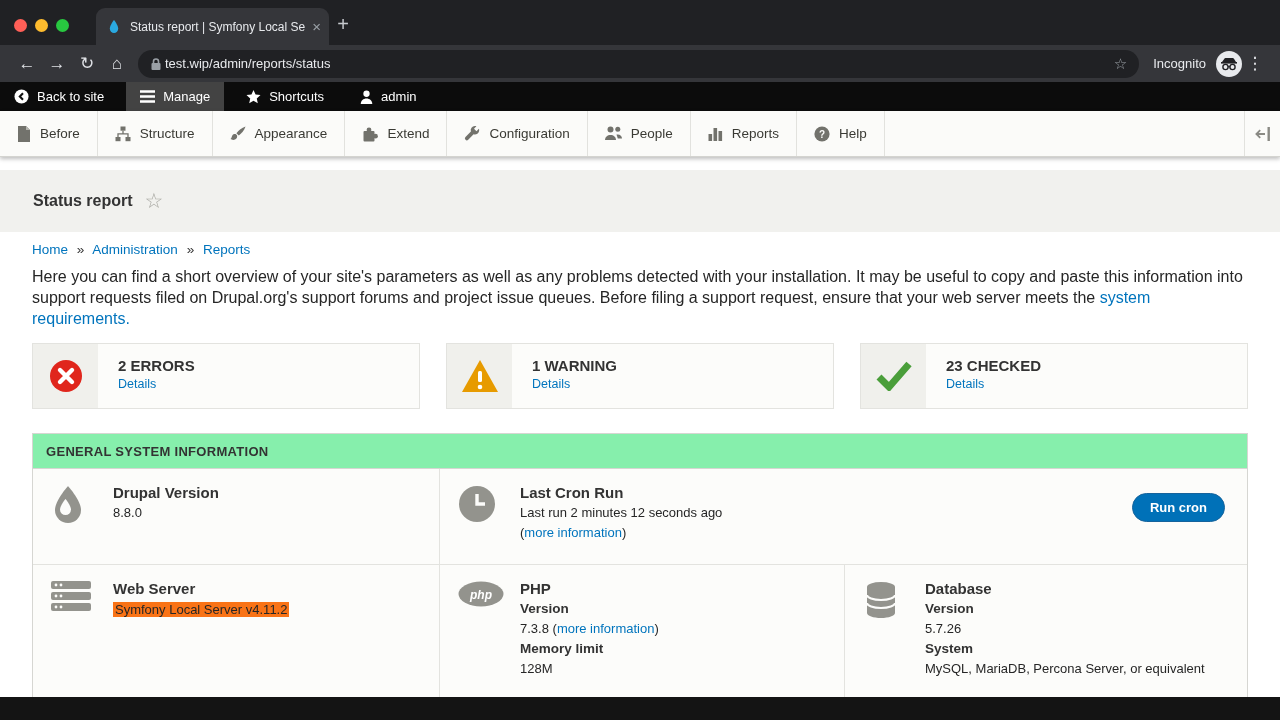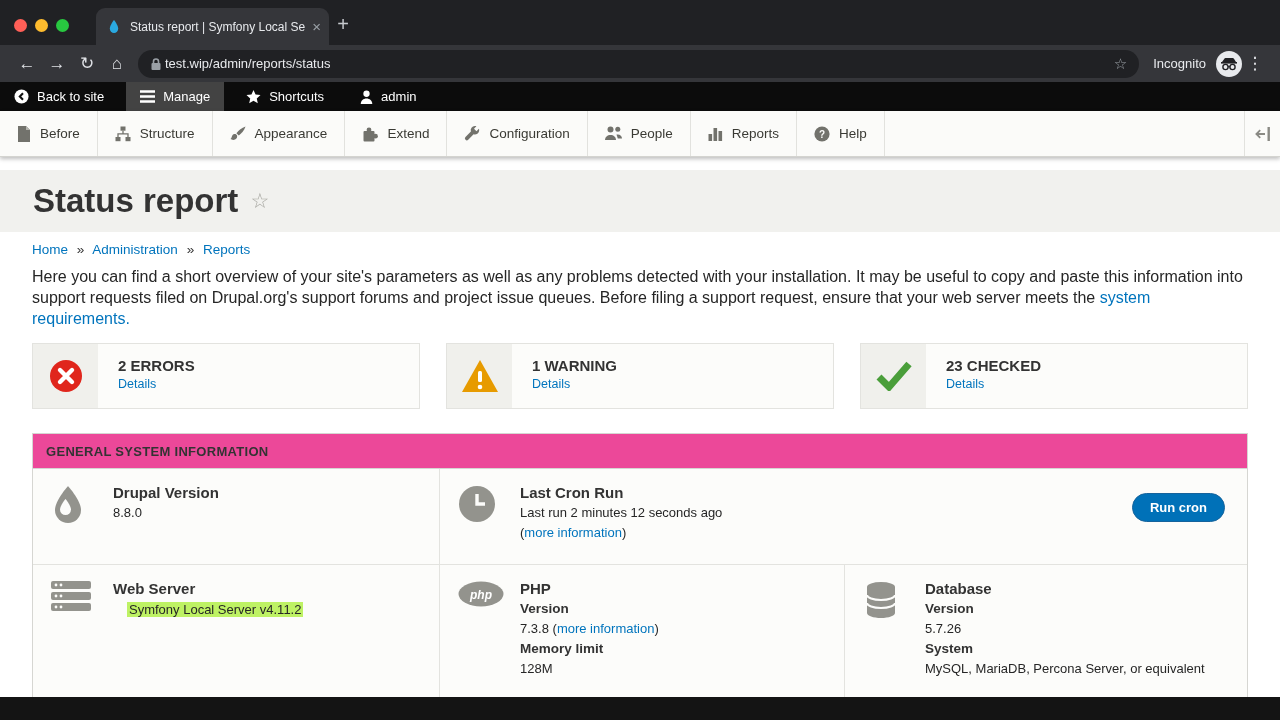"Status report" .page-header h1 { font-size: 33px -> 16px }
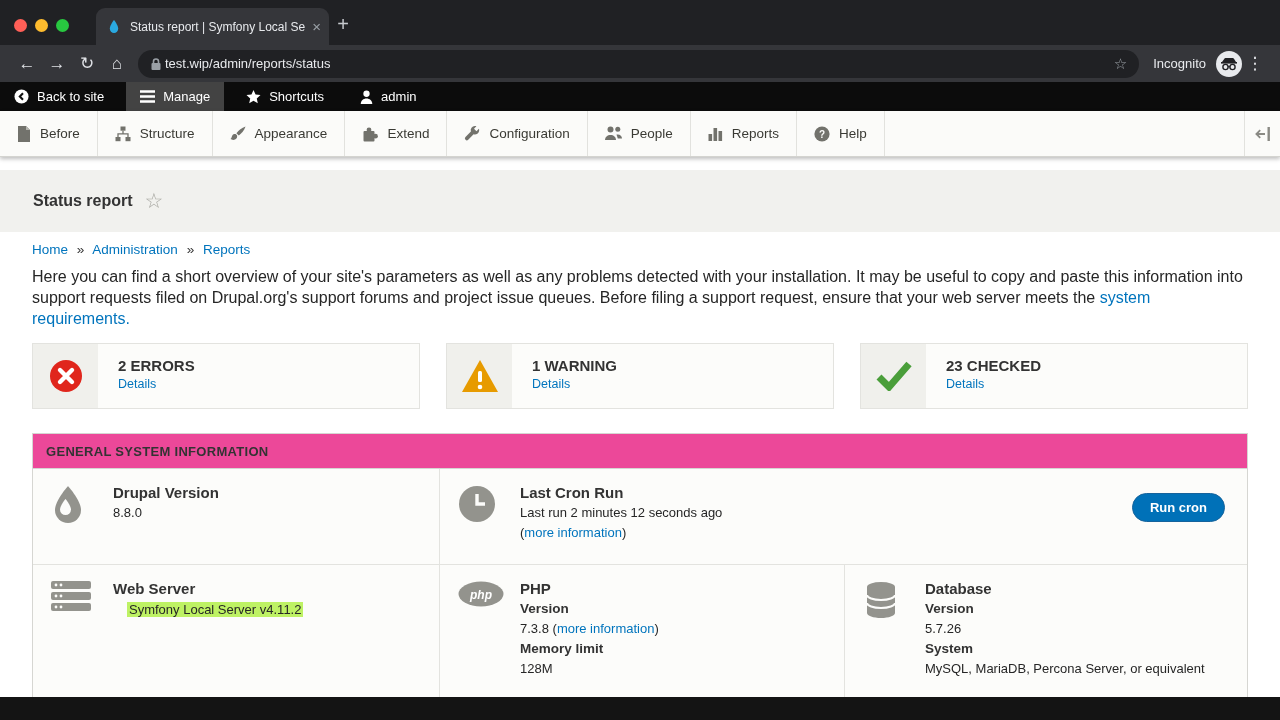"GENERAL SYSTEM INFORMATION" .panel-header { background: #ec4899 -> #86efac }
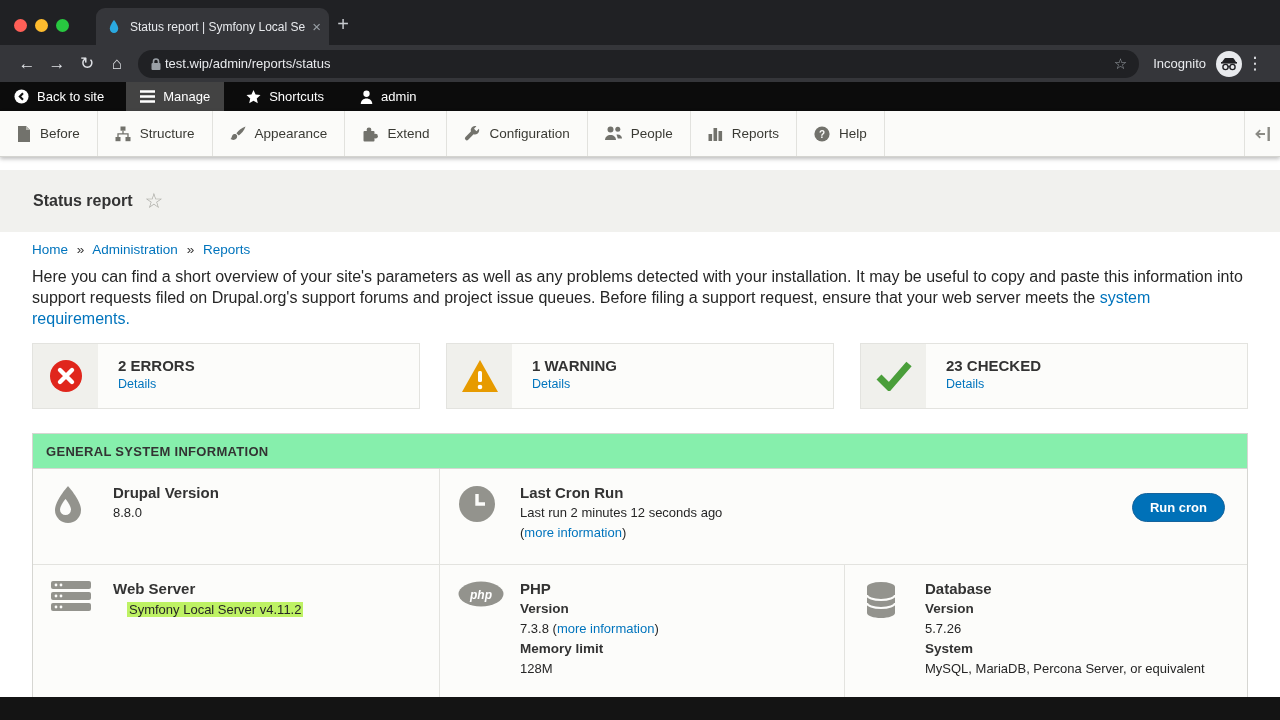"Symfony Local Server v4.11.2" .hl { background: #bef264 -> #f97316; margin-left: 14px -> none }
